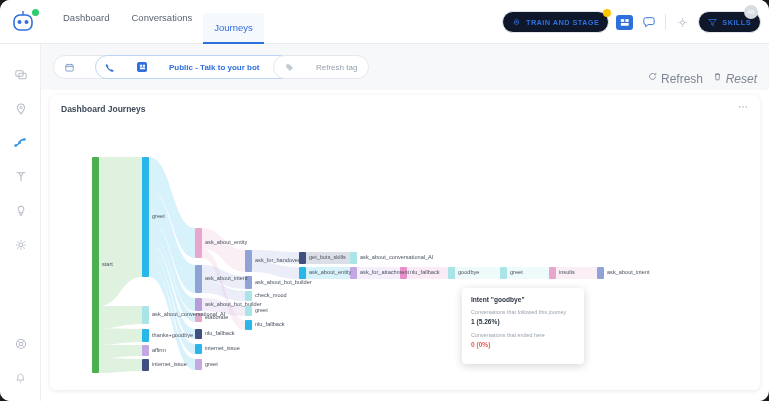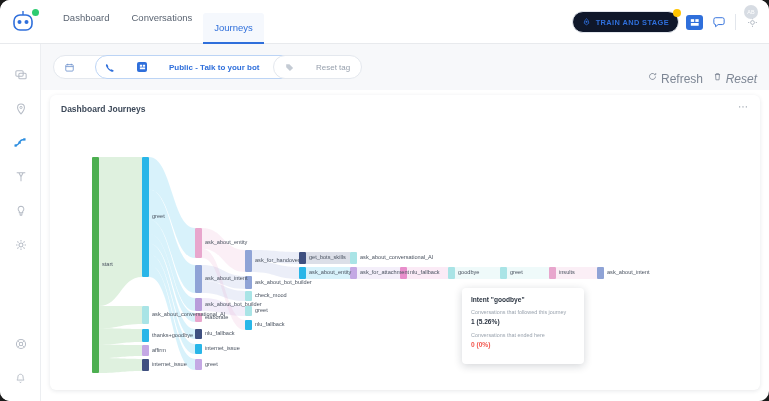"SKILLS" div.pill-btn { html: none -> <div> <svg> <path></path> </svg> <span>SKILLS</span> </div> }
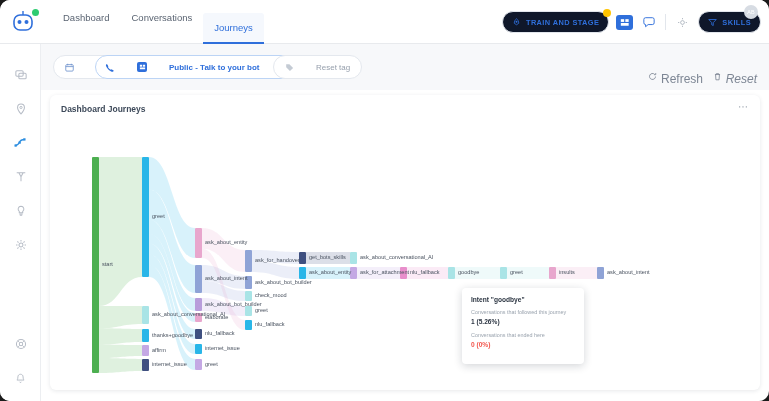"Reset tag" span { text: Reset -> Refresh }
